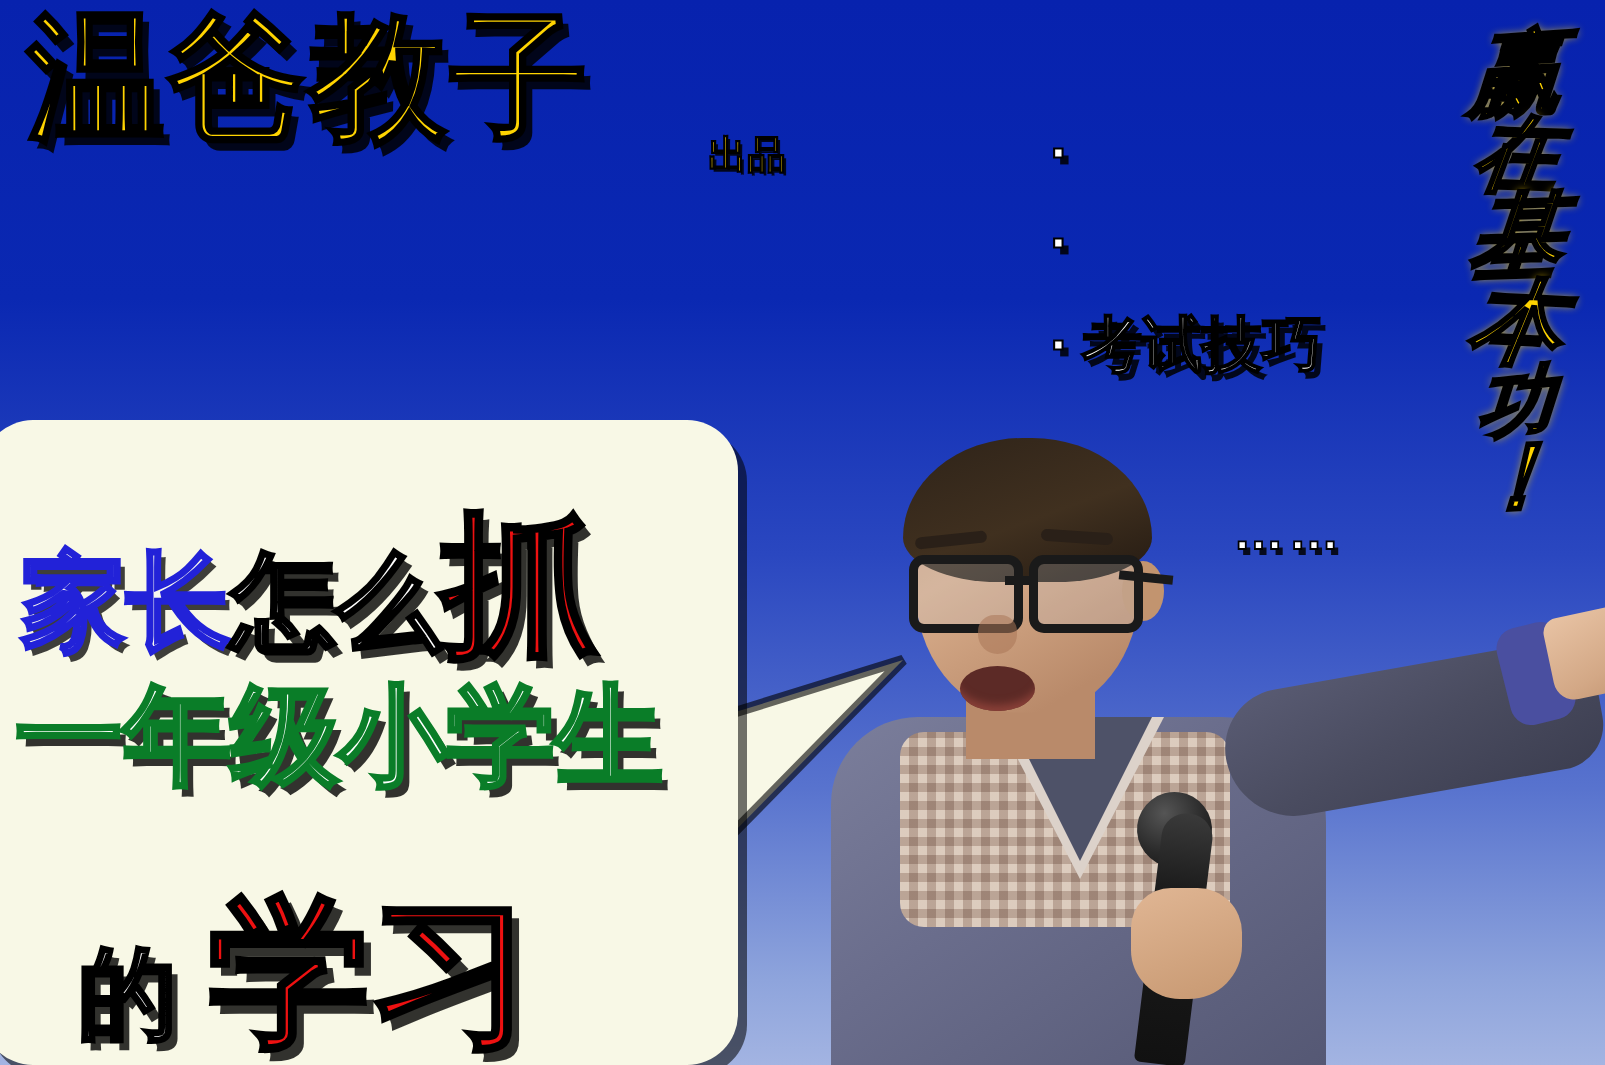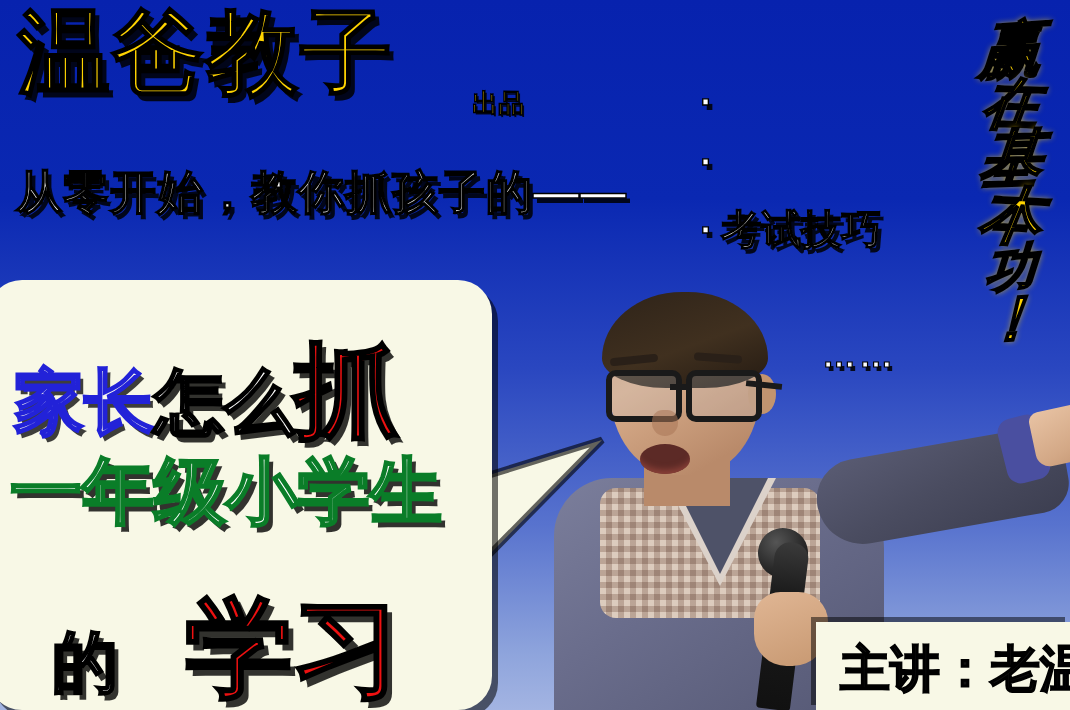"从零开始，教你抓孩子的——" div.subtitle { html: <div>从零开始，教你抓孩子的——</div> -> none }
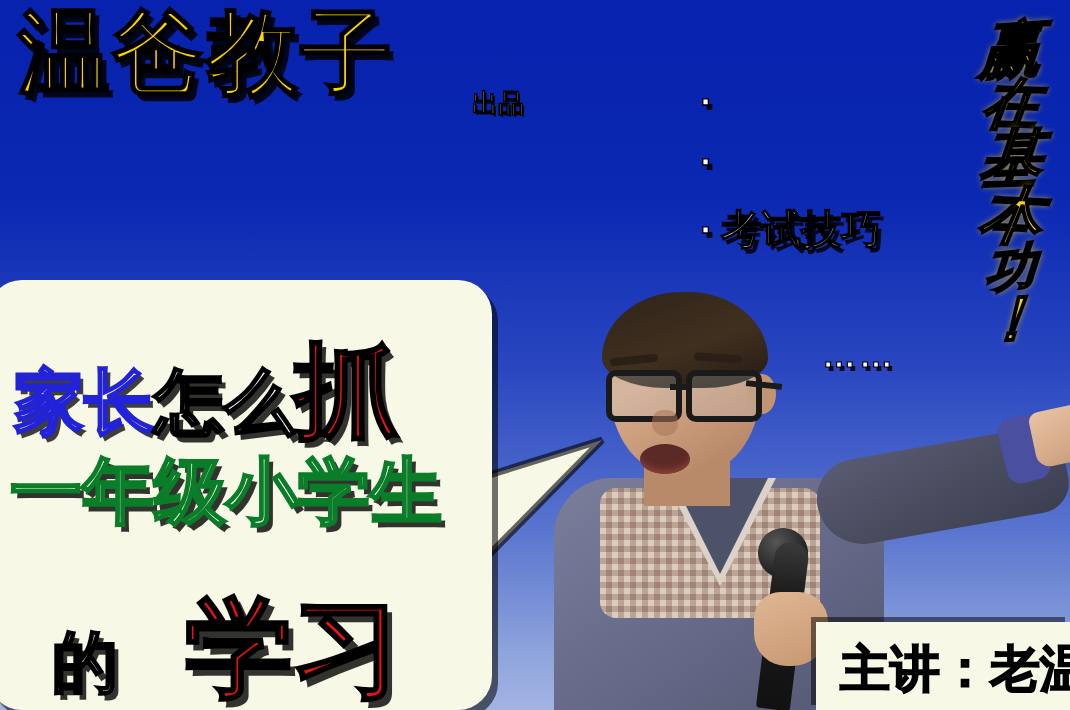"学习" .l3 .w-xx { margin-left: 67px -> 21px }
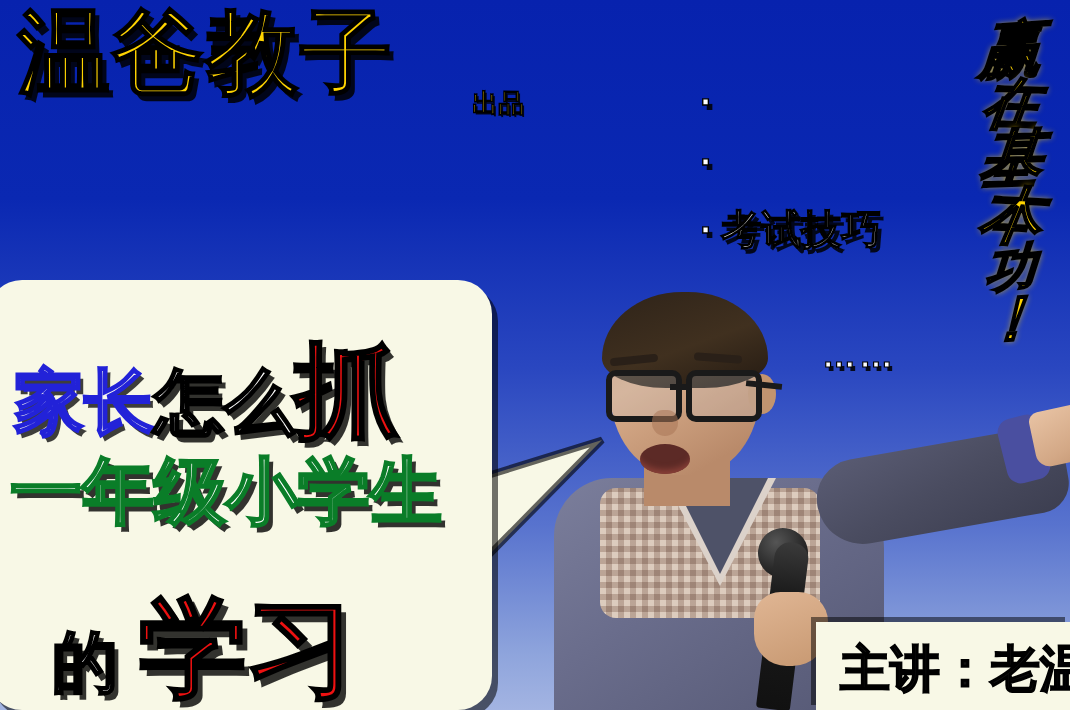"主讲：老温" div.presenter-box { html: <div> <div>主讲：老温</div> </div> -> none }
